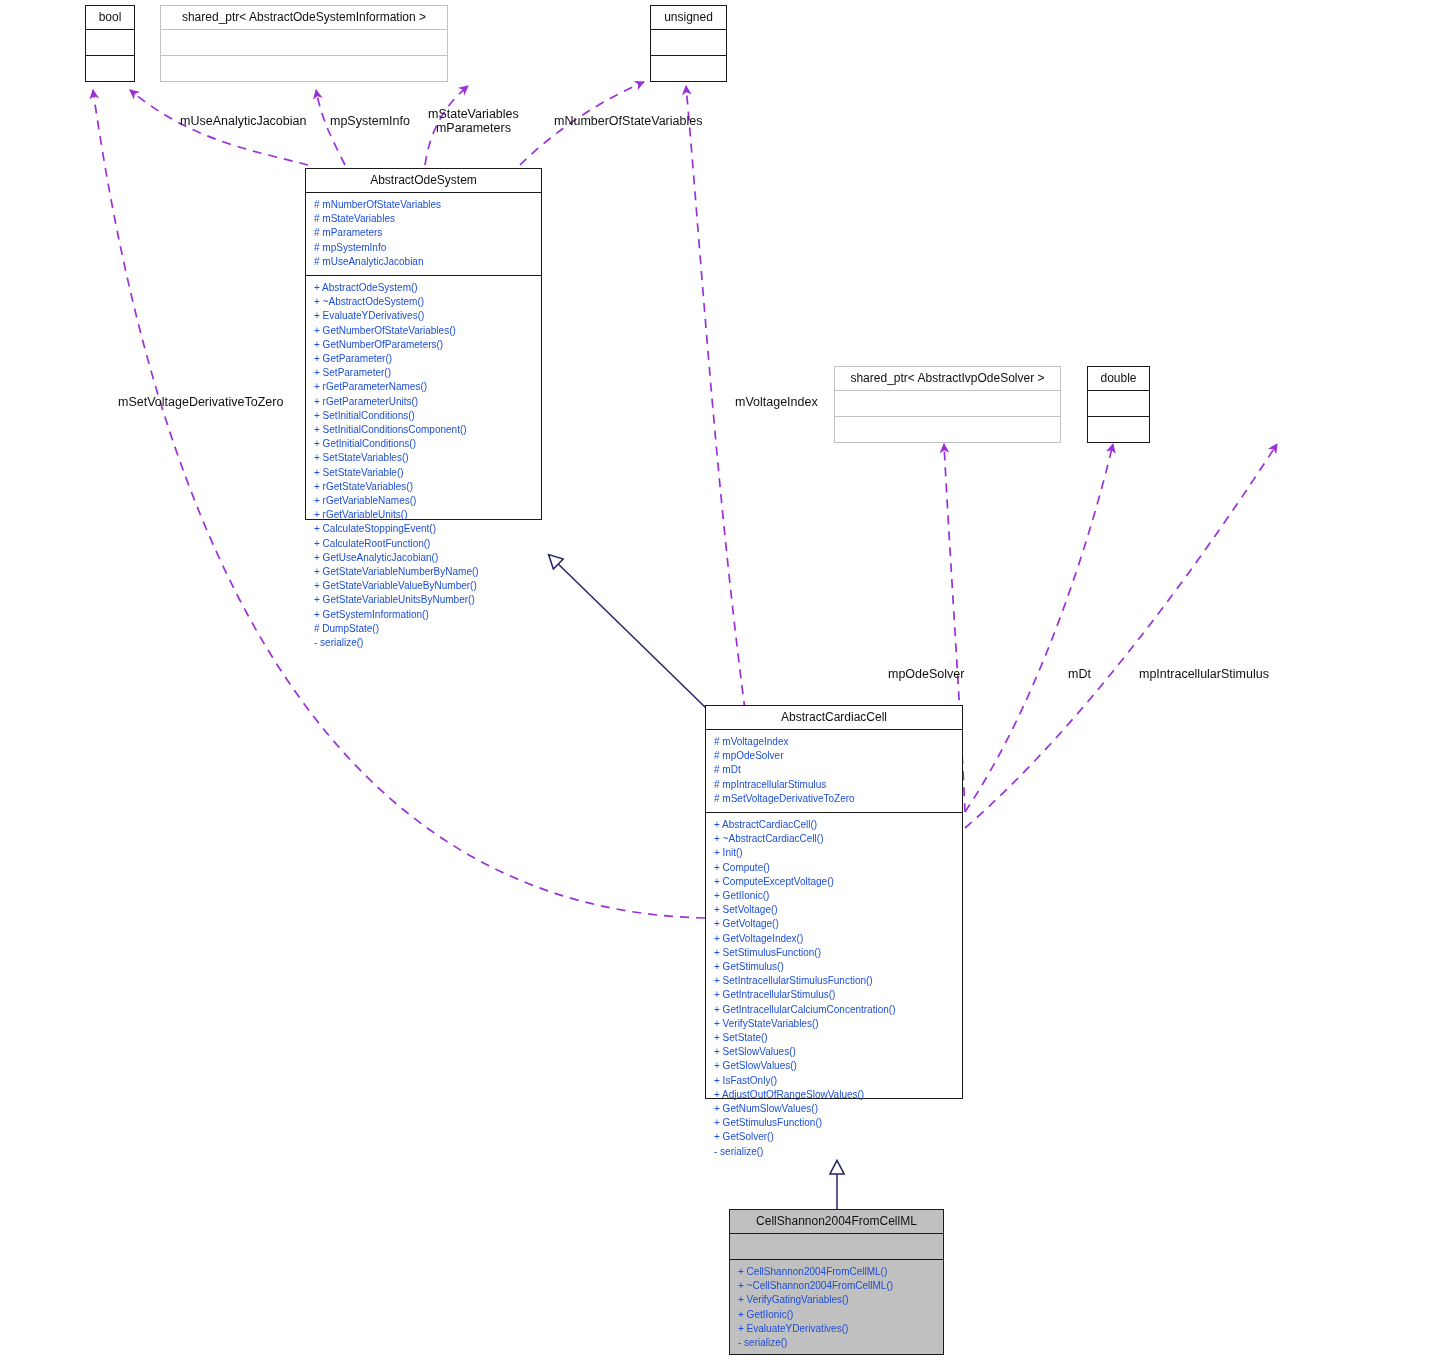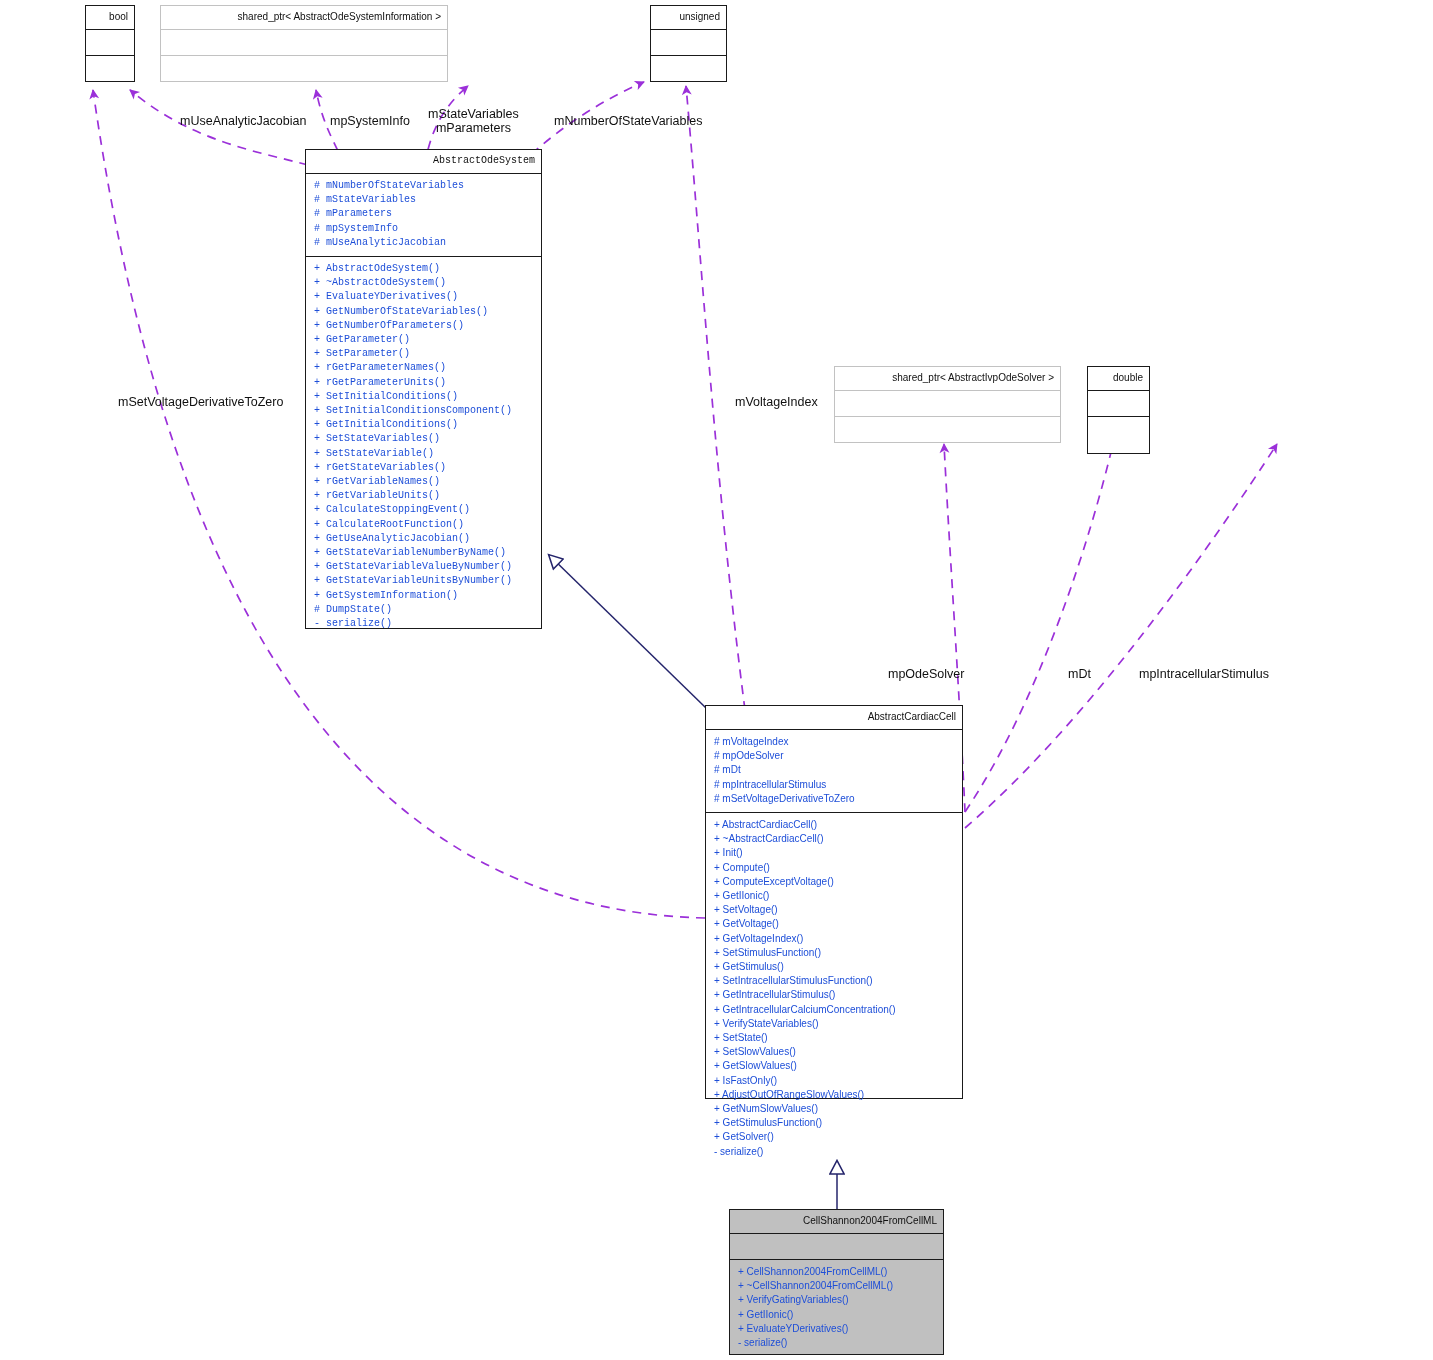"bool" .title-row { font-size: 10px -> 12px; text-align: right -> center }
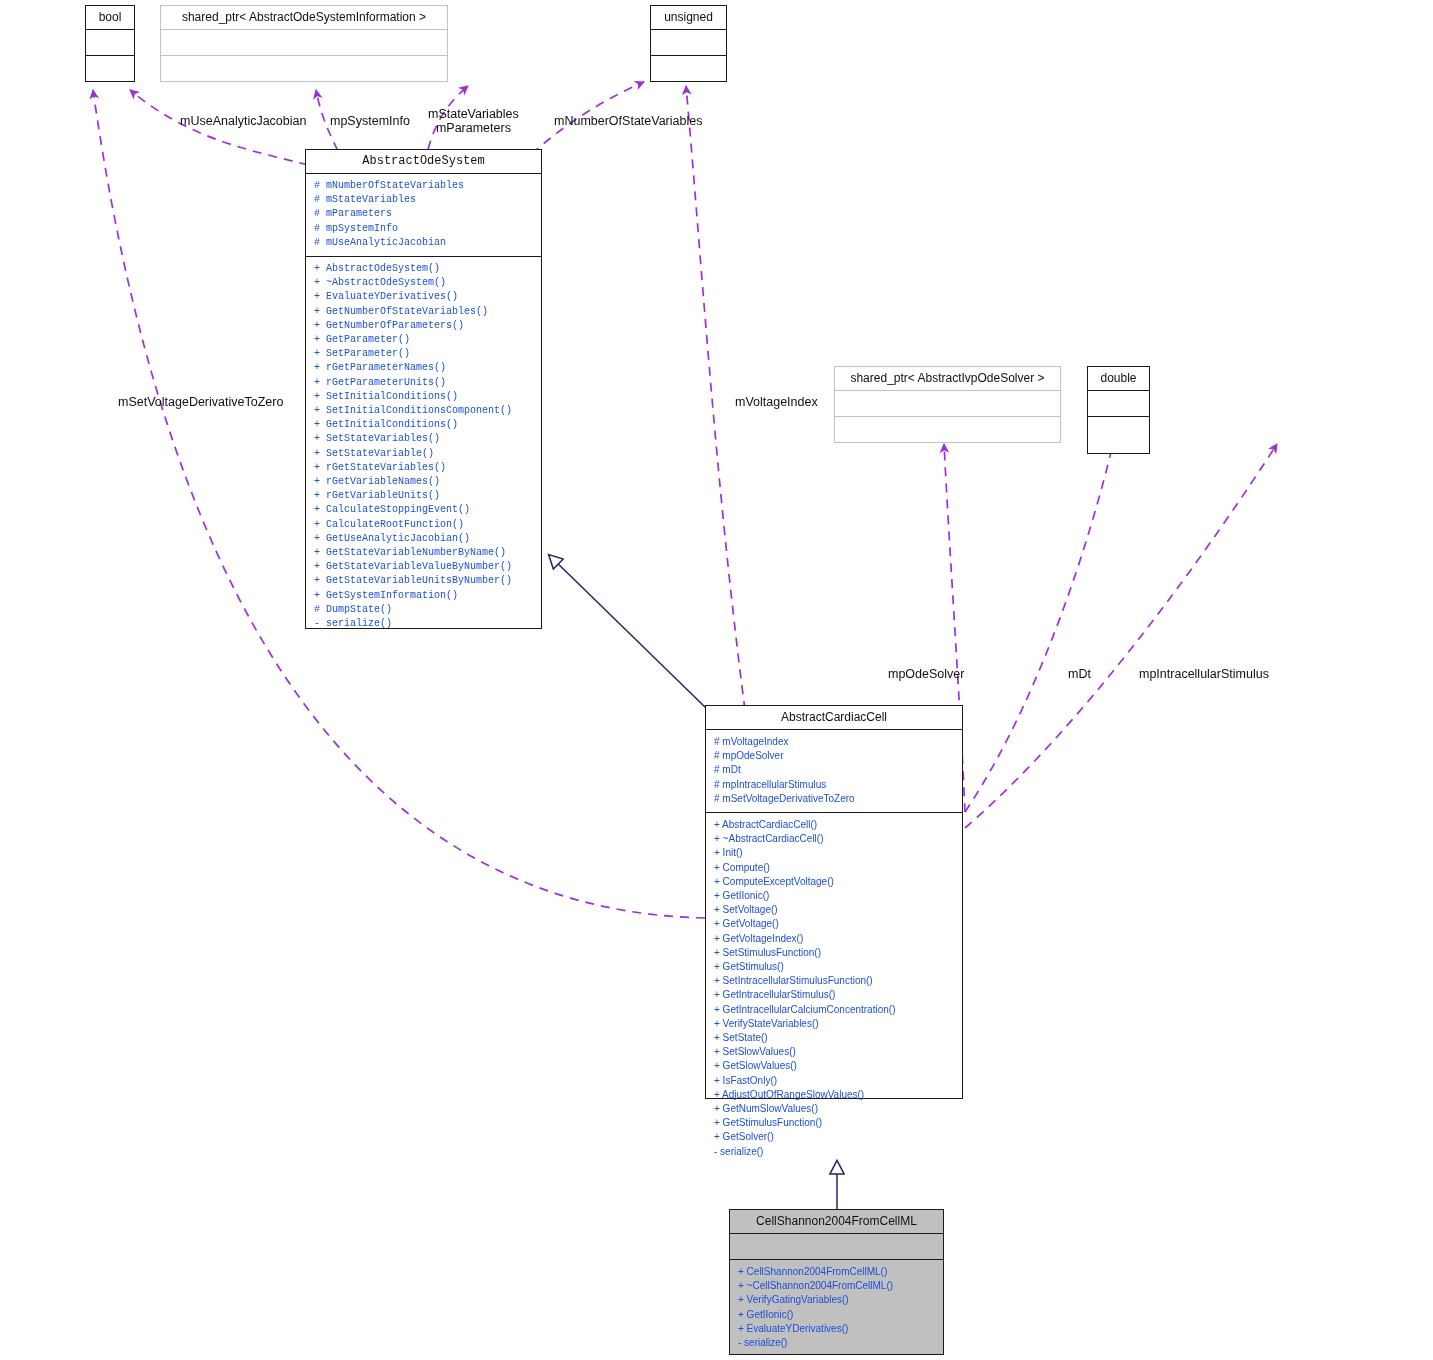"AbstractOdeSystem" div.node { font-family: Liberation Mono, monospace -> none; height: 480px -> 352px; top: 149px -> 168px }
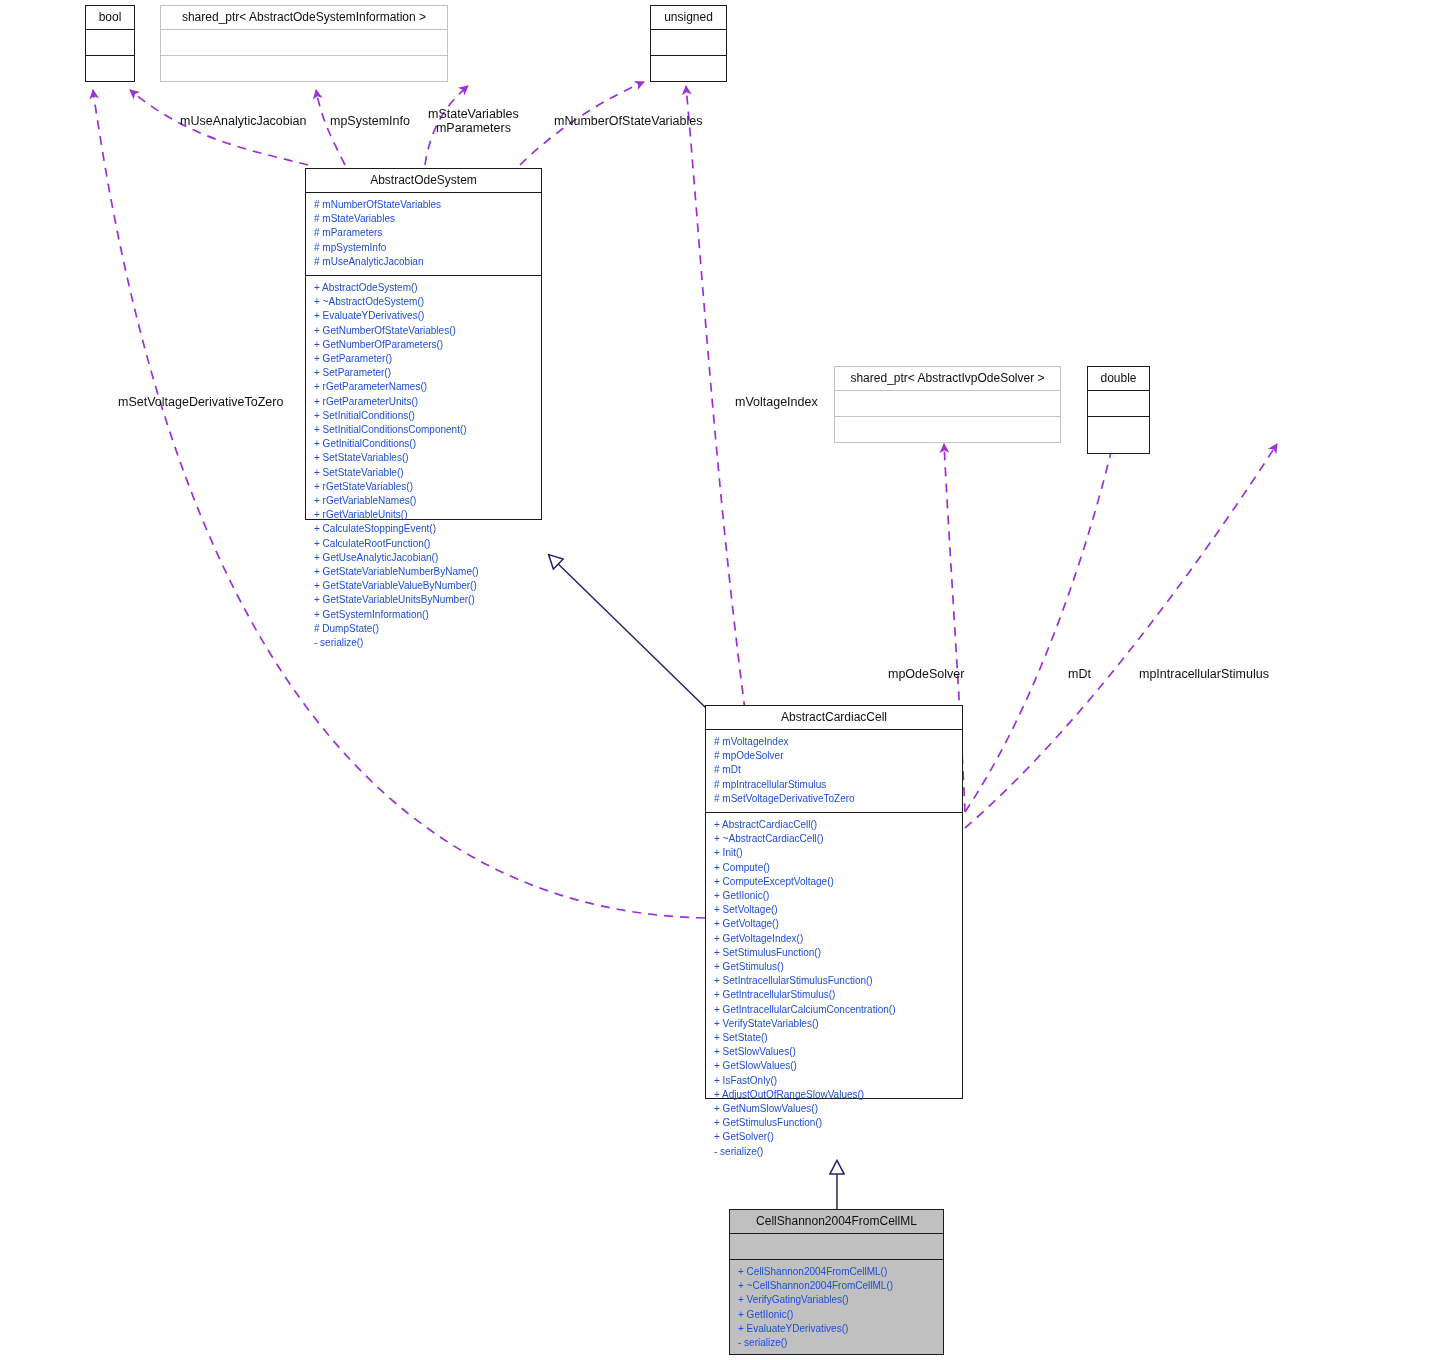"double" div.node { height: 88px -> 77px }
